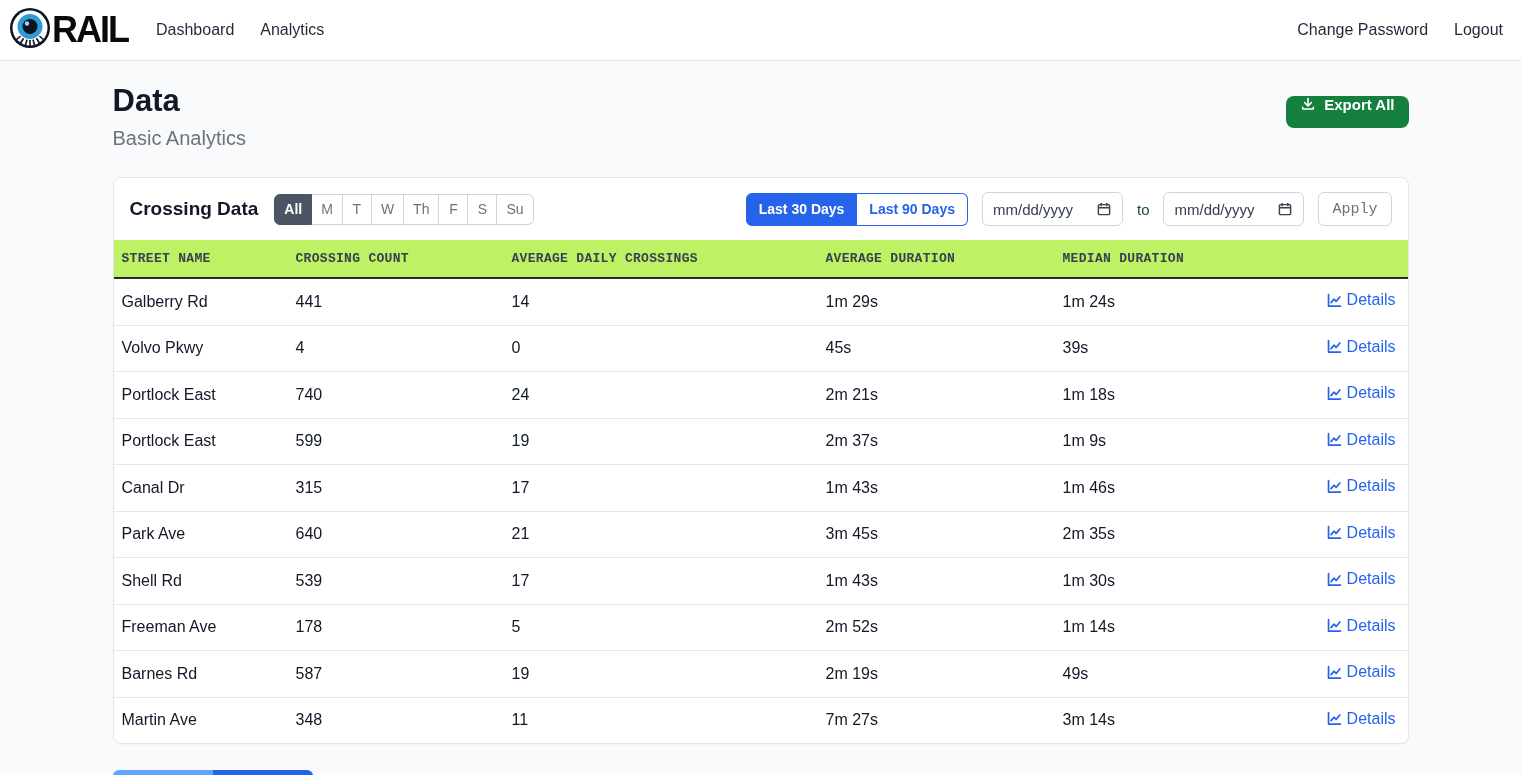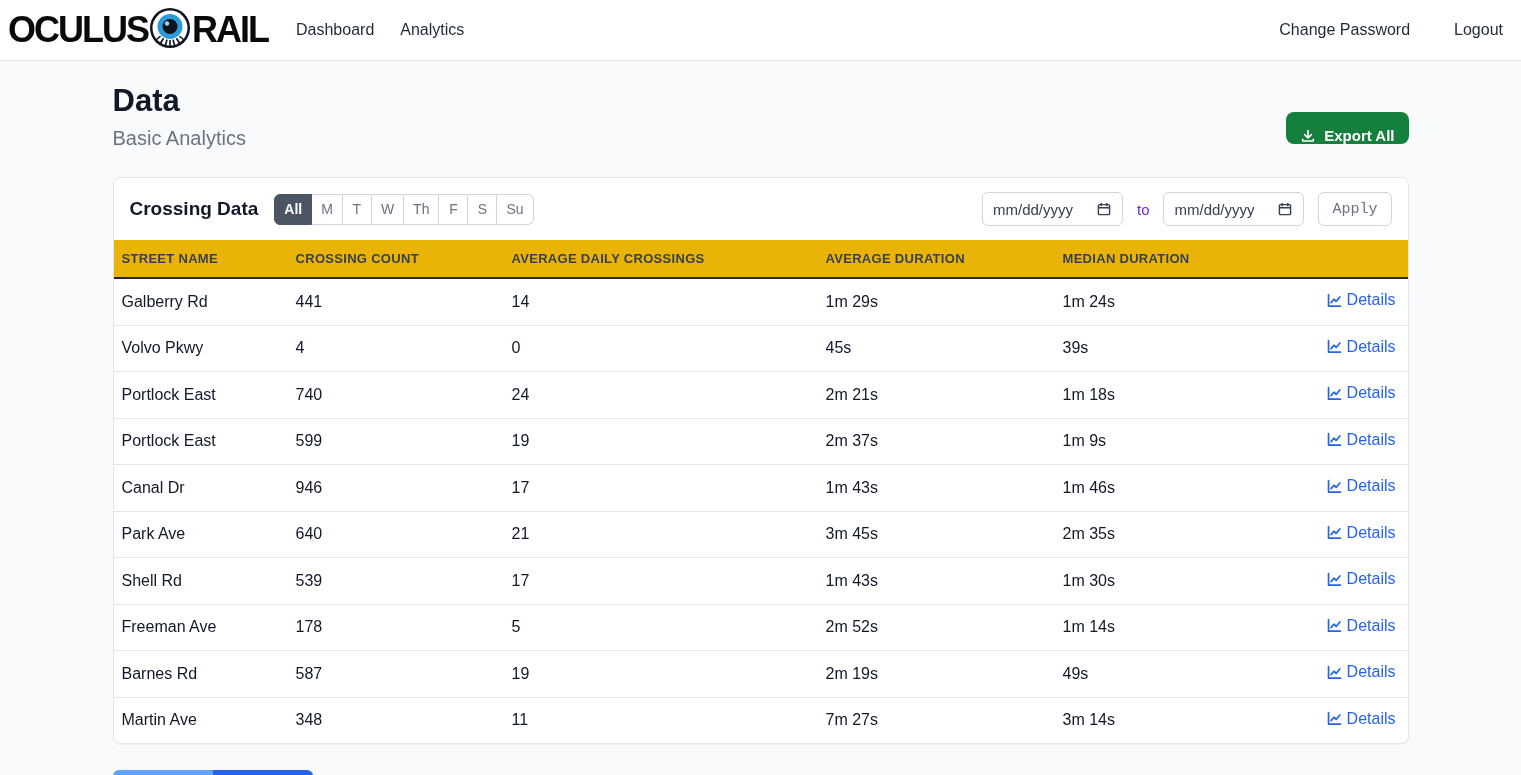"OCULUS" span.logo-text { html: <span>OCULUS</span> -> none }
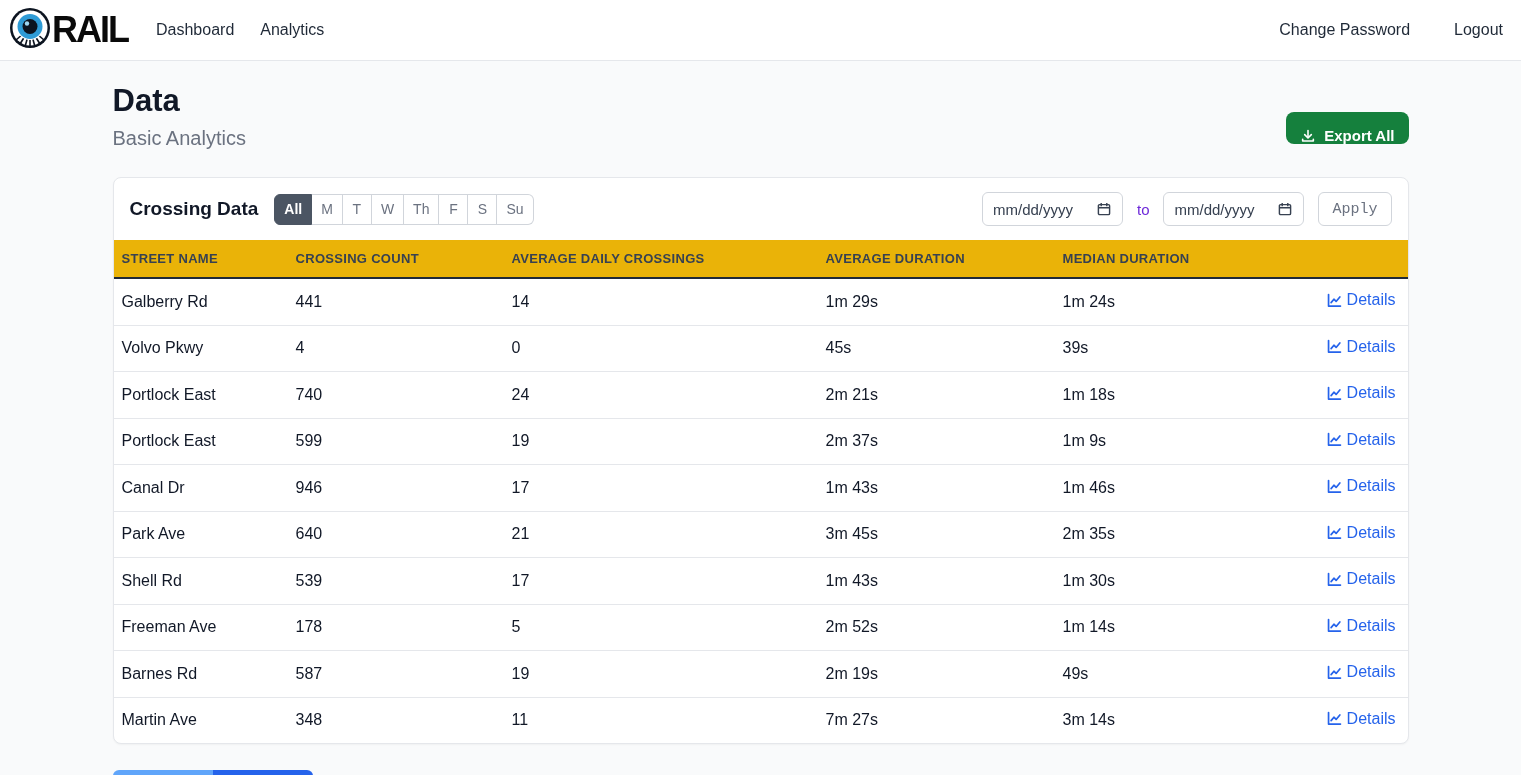"Change Password" .nav-right { gap: 44px -> 26px }
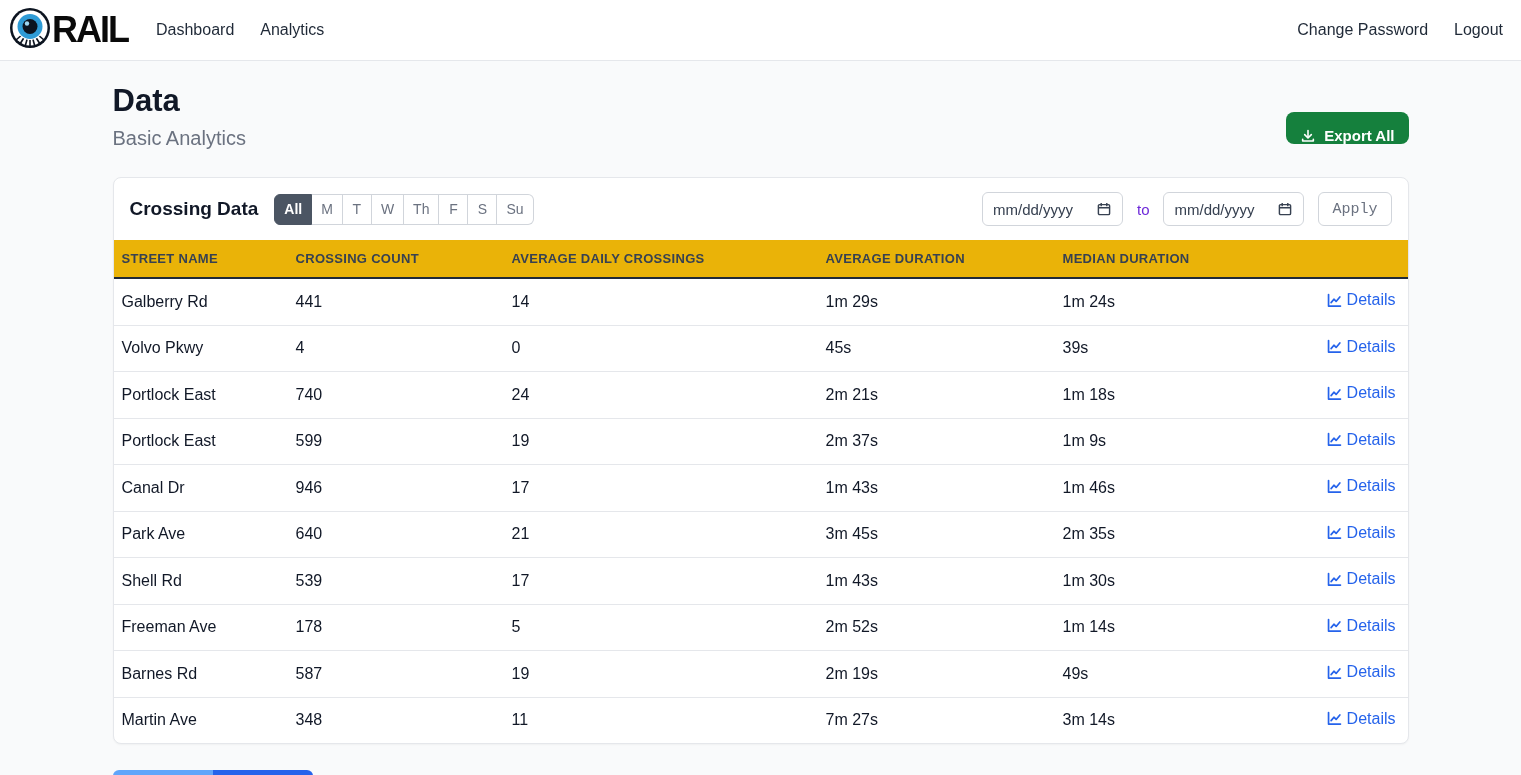"Export All" .export-btn { align-items: flex-end -> flex-start; margin-top: 29px -> 13px }
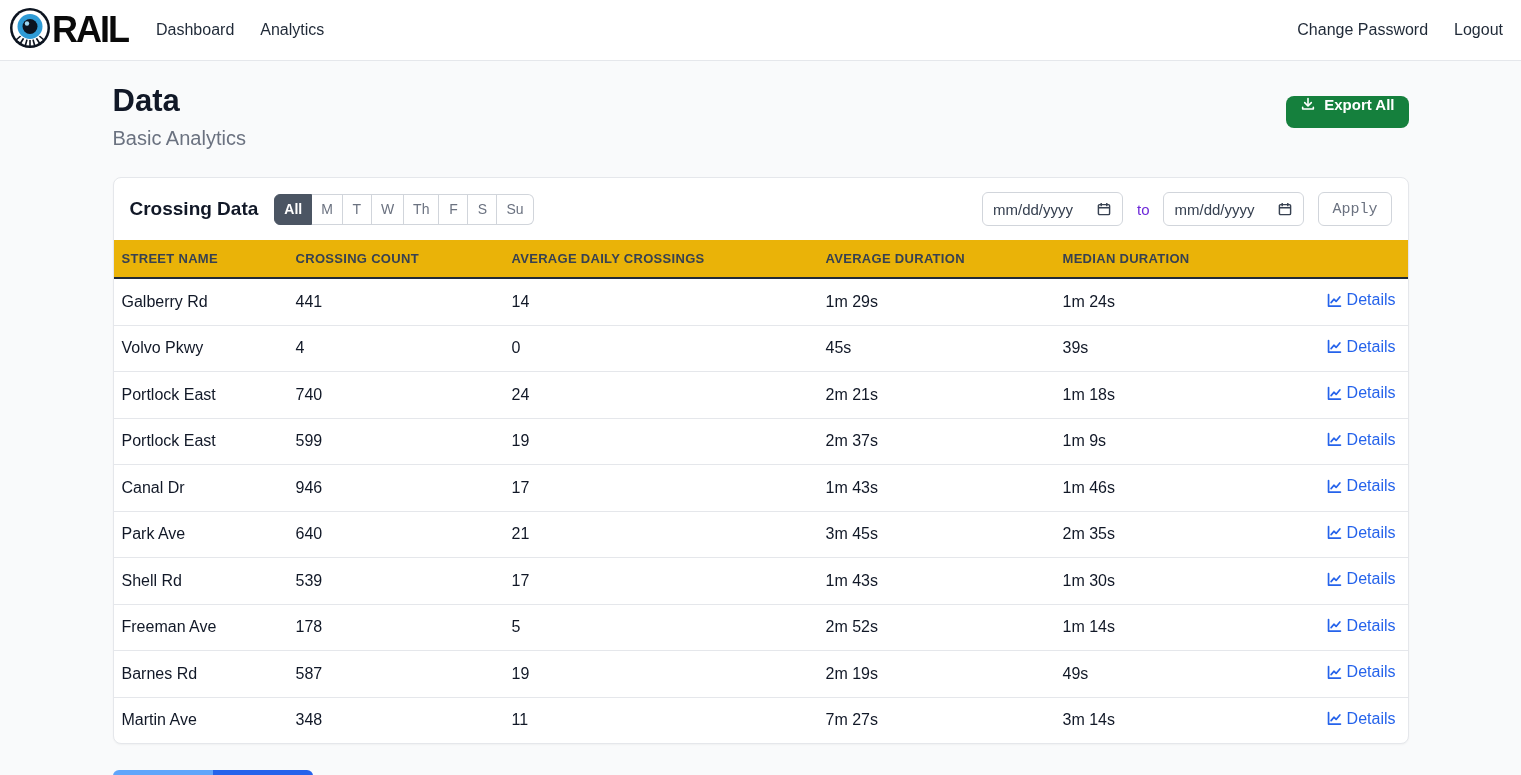"Last 30 Days" div.range-group { html: none -> <div> <button>Last 30 Days</button> <button>Last 90 Days</button> </div> }
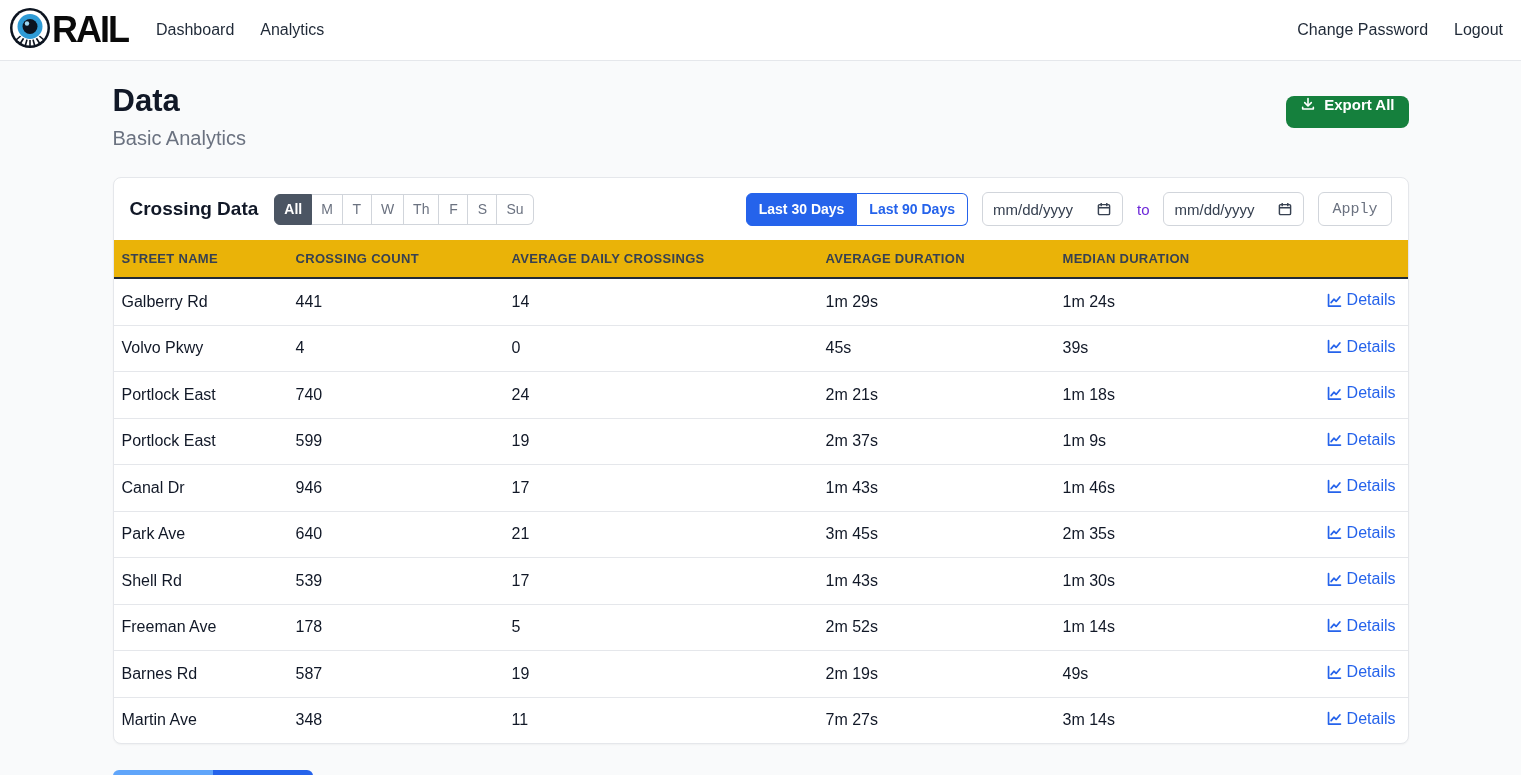"to" .to-label { color: #6d28d9 -> #14532d }
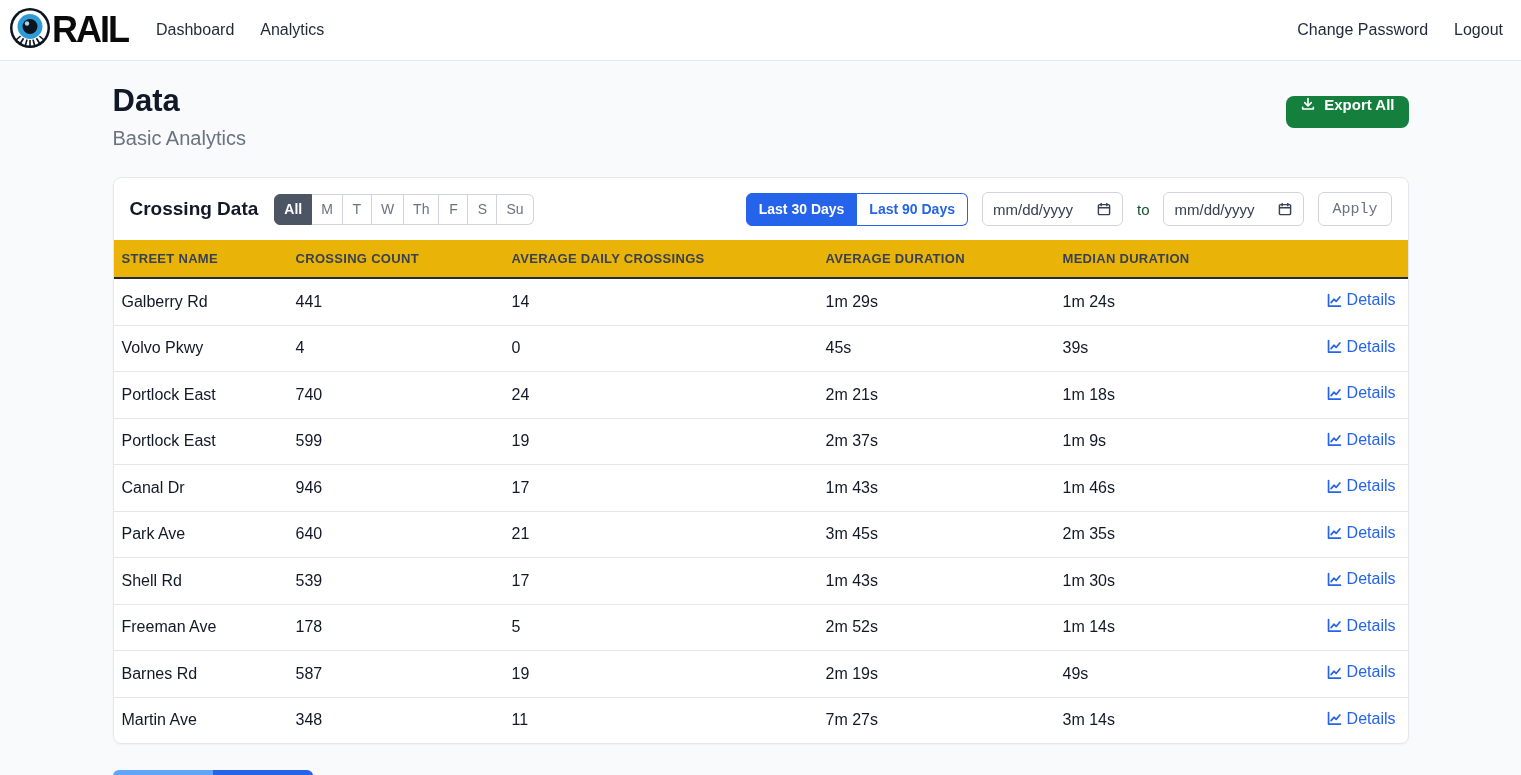"STREET NAME" thead th { background: #eab308 -> #bef264; font-family: none -> Liberation Mono, monospace }
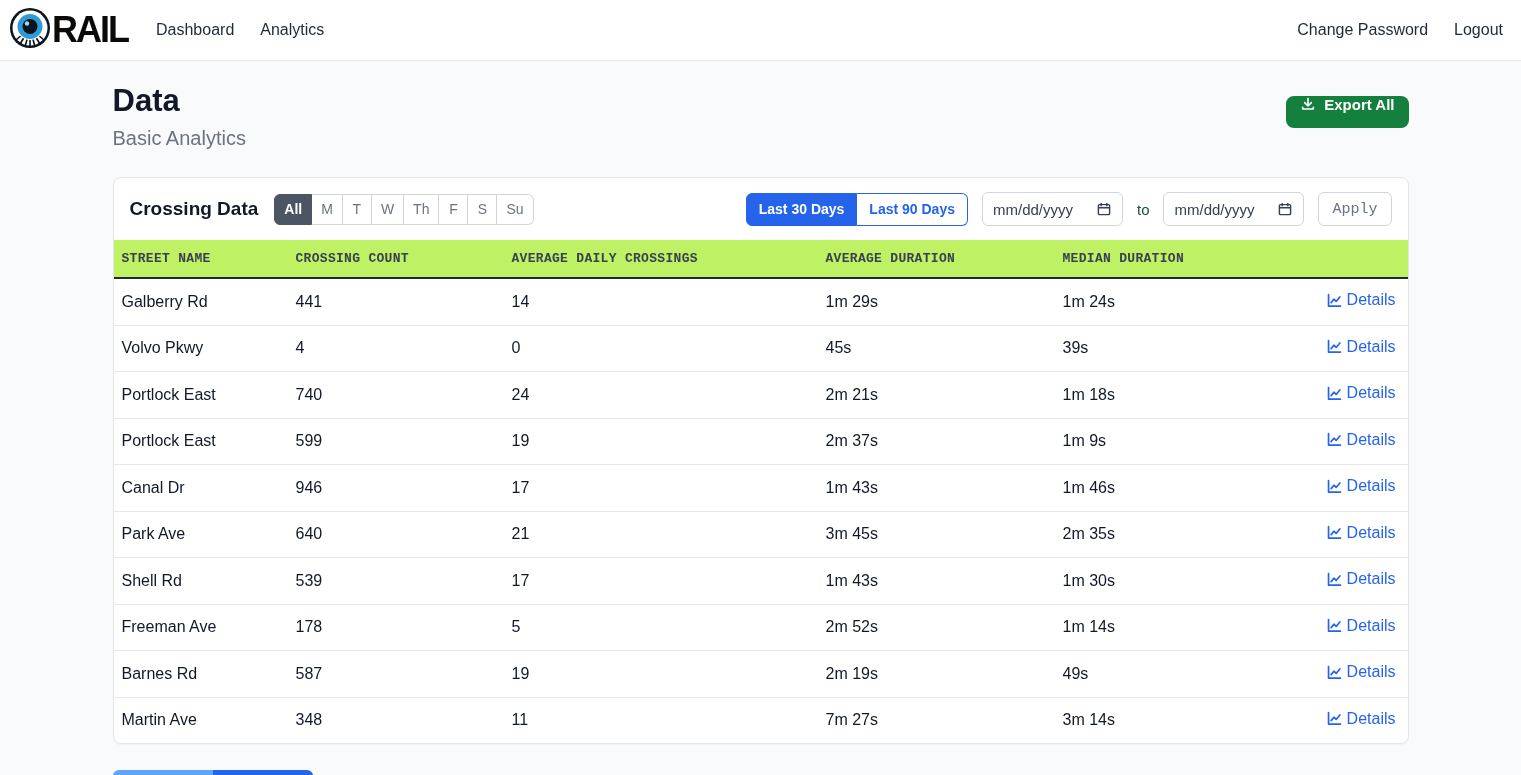"946" td { text: 946 -> 315 }
